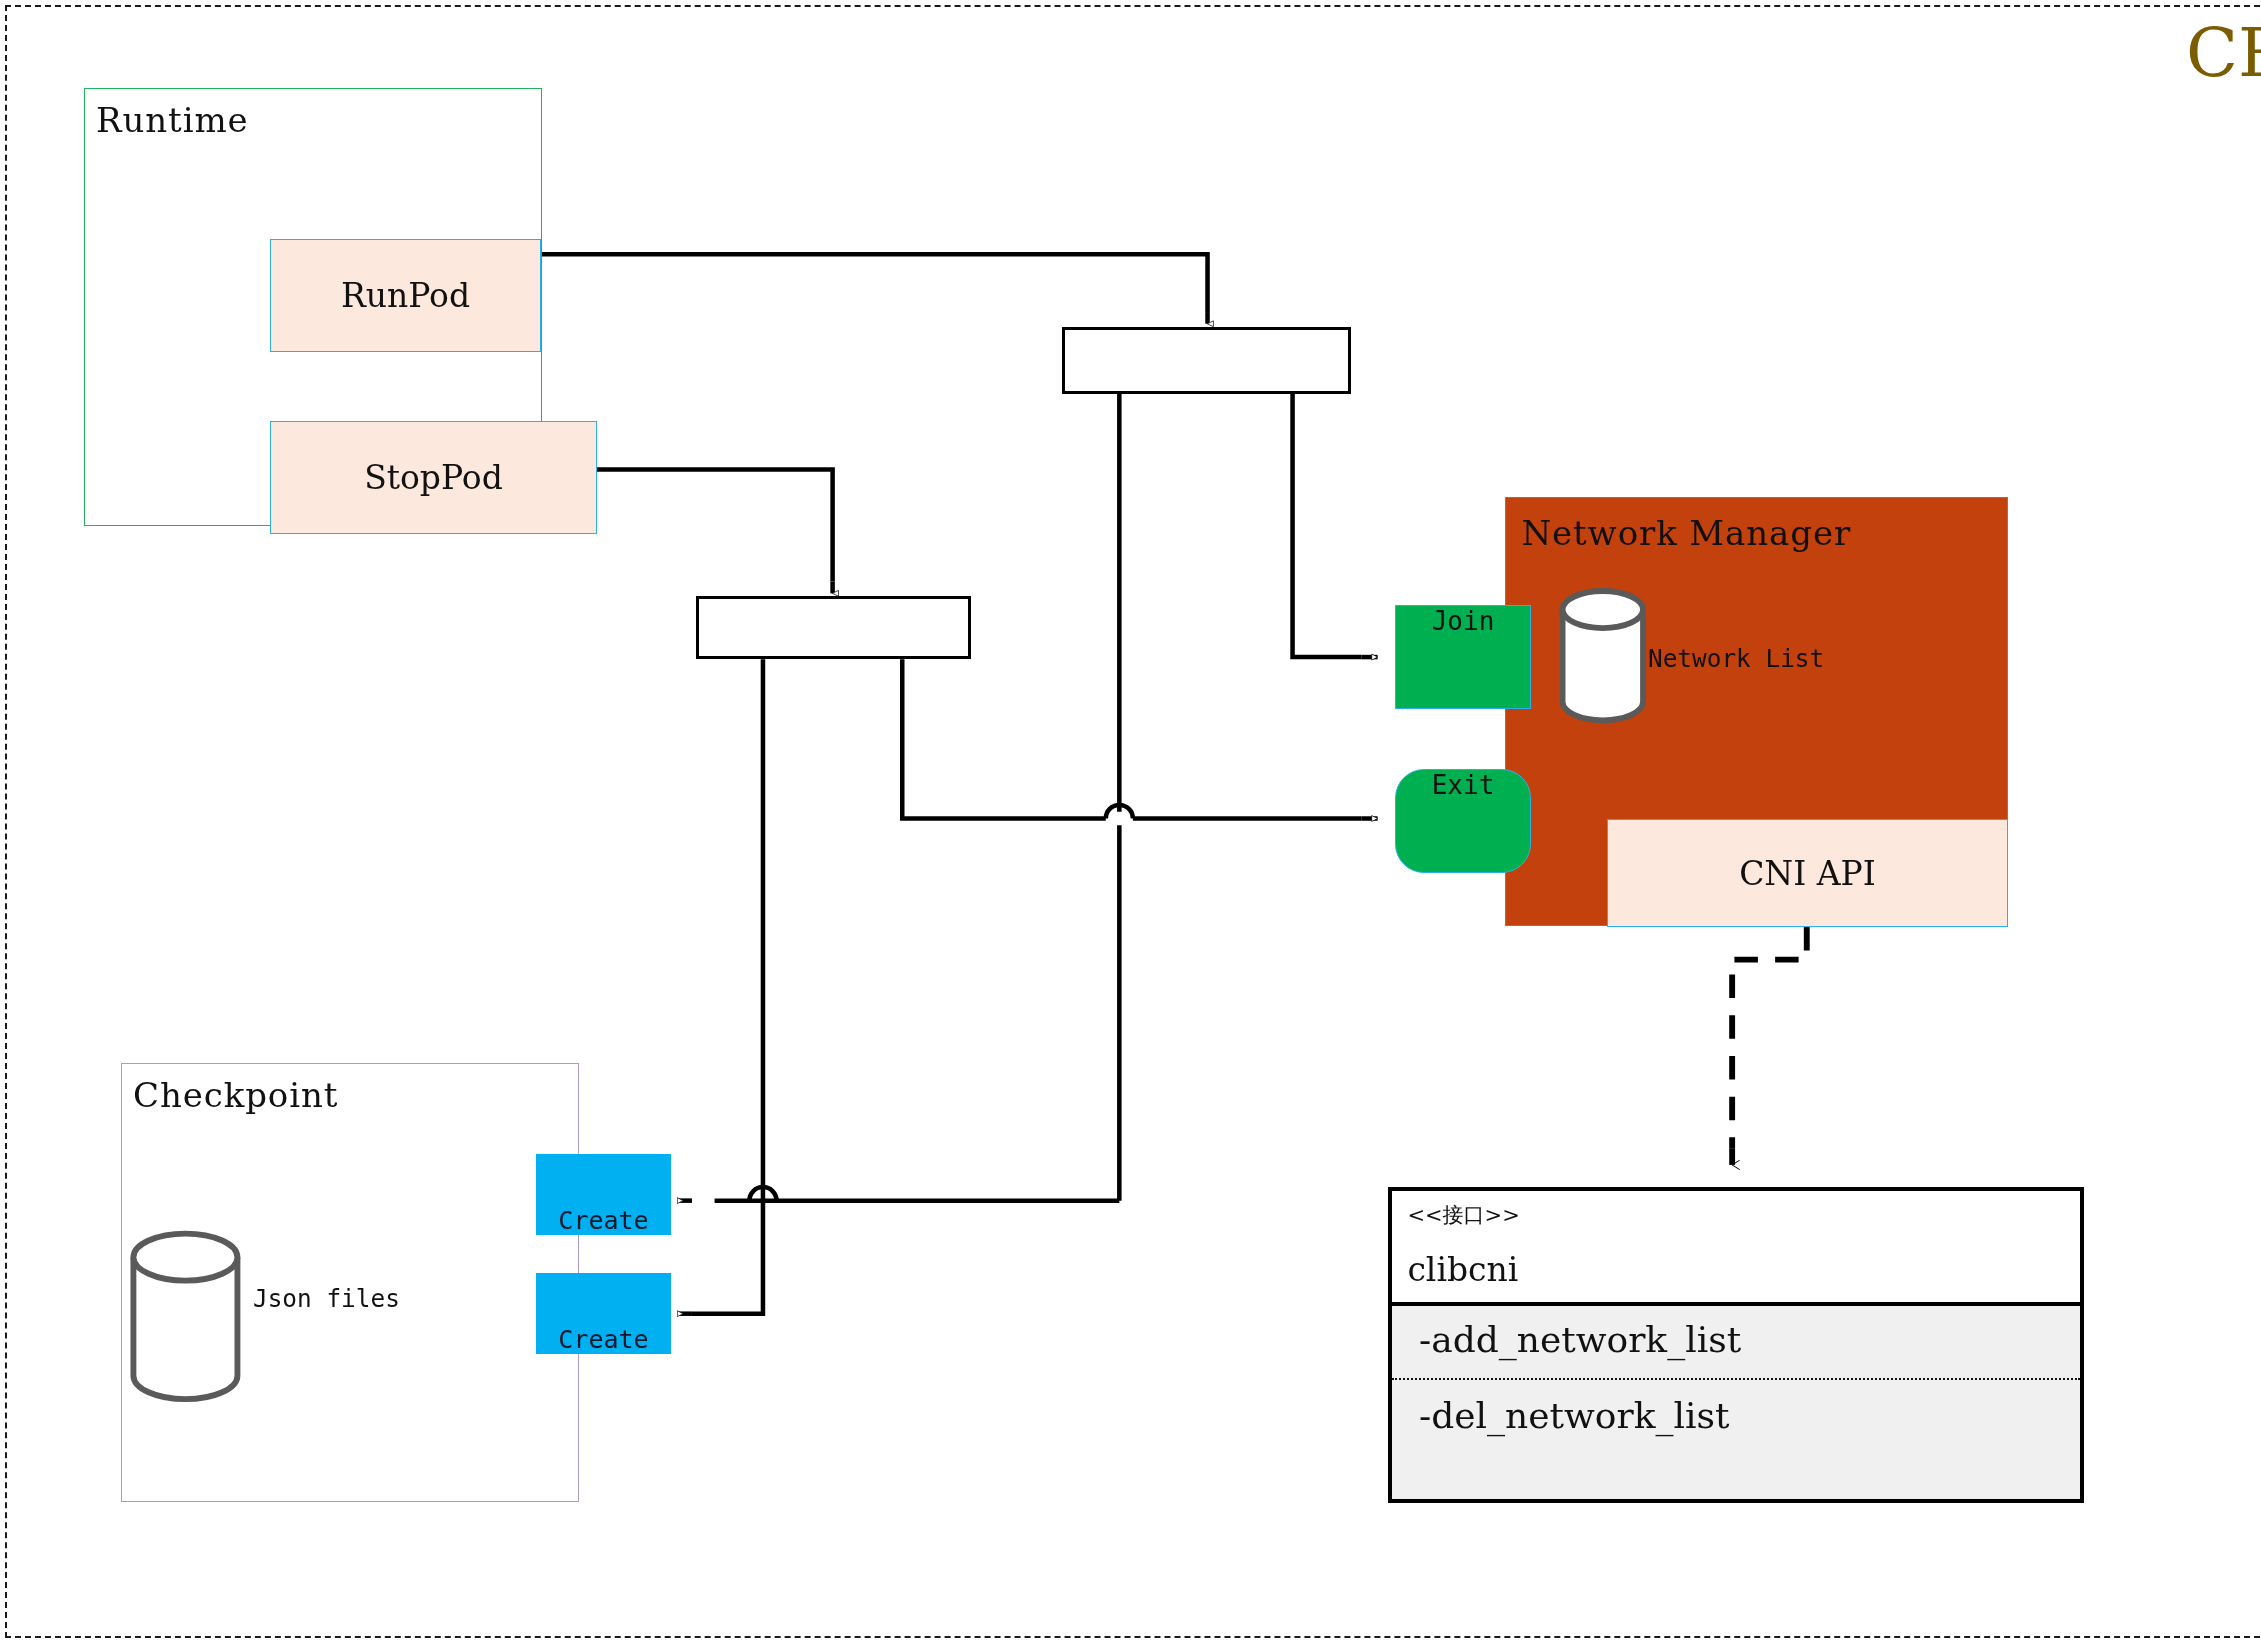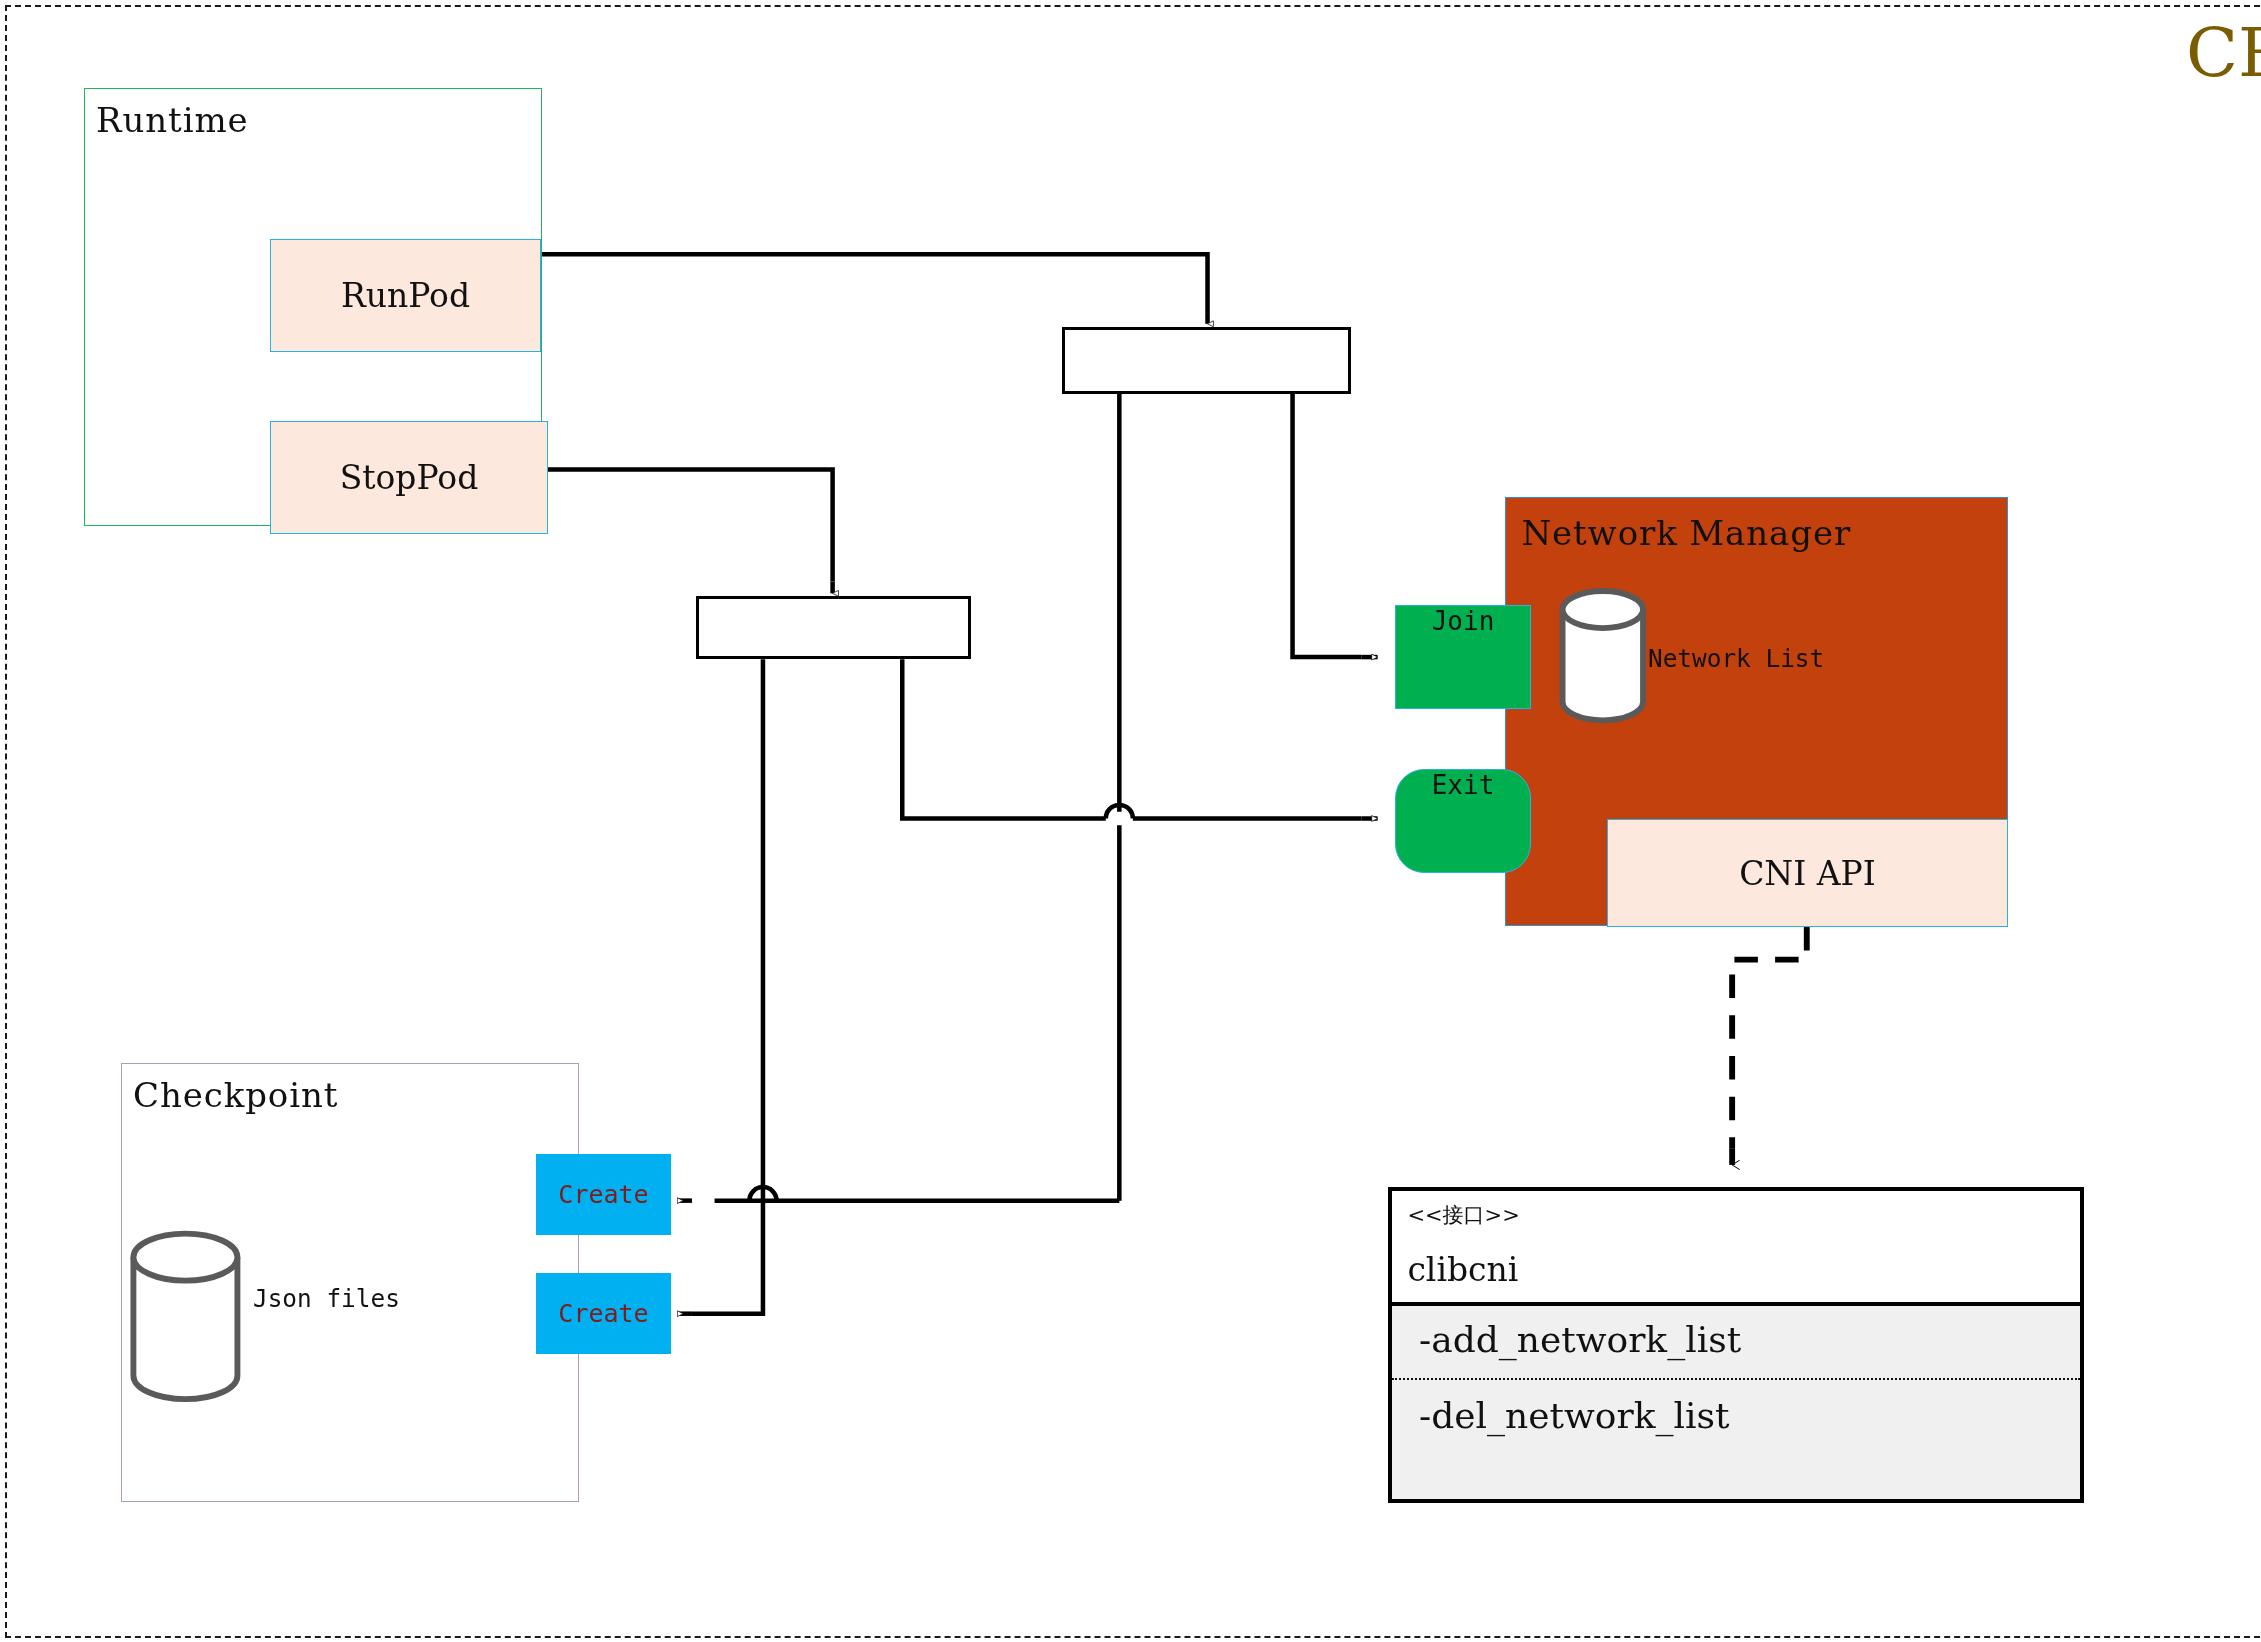"StopPod" #stoppod-box { width: 278px -> 327px }
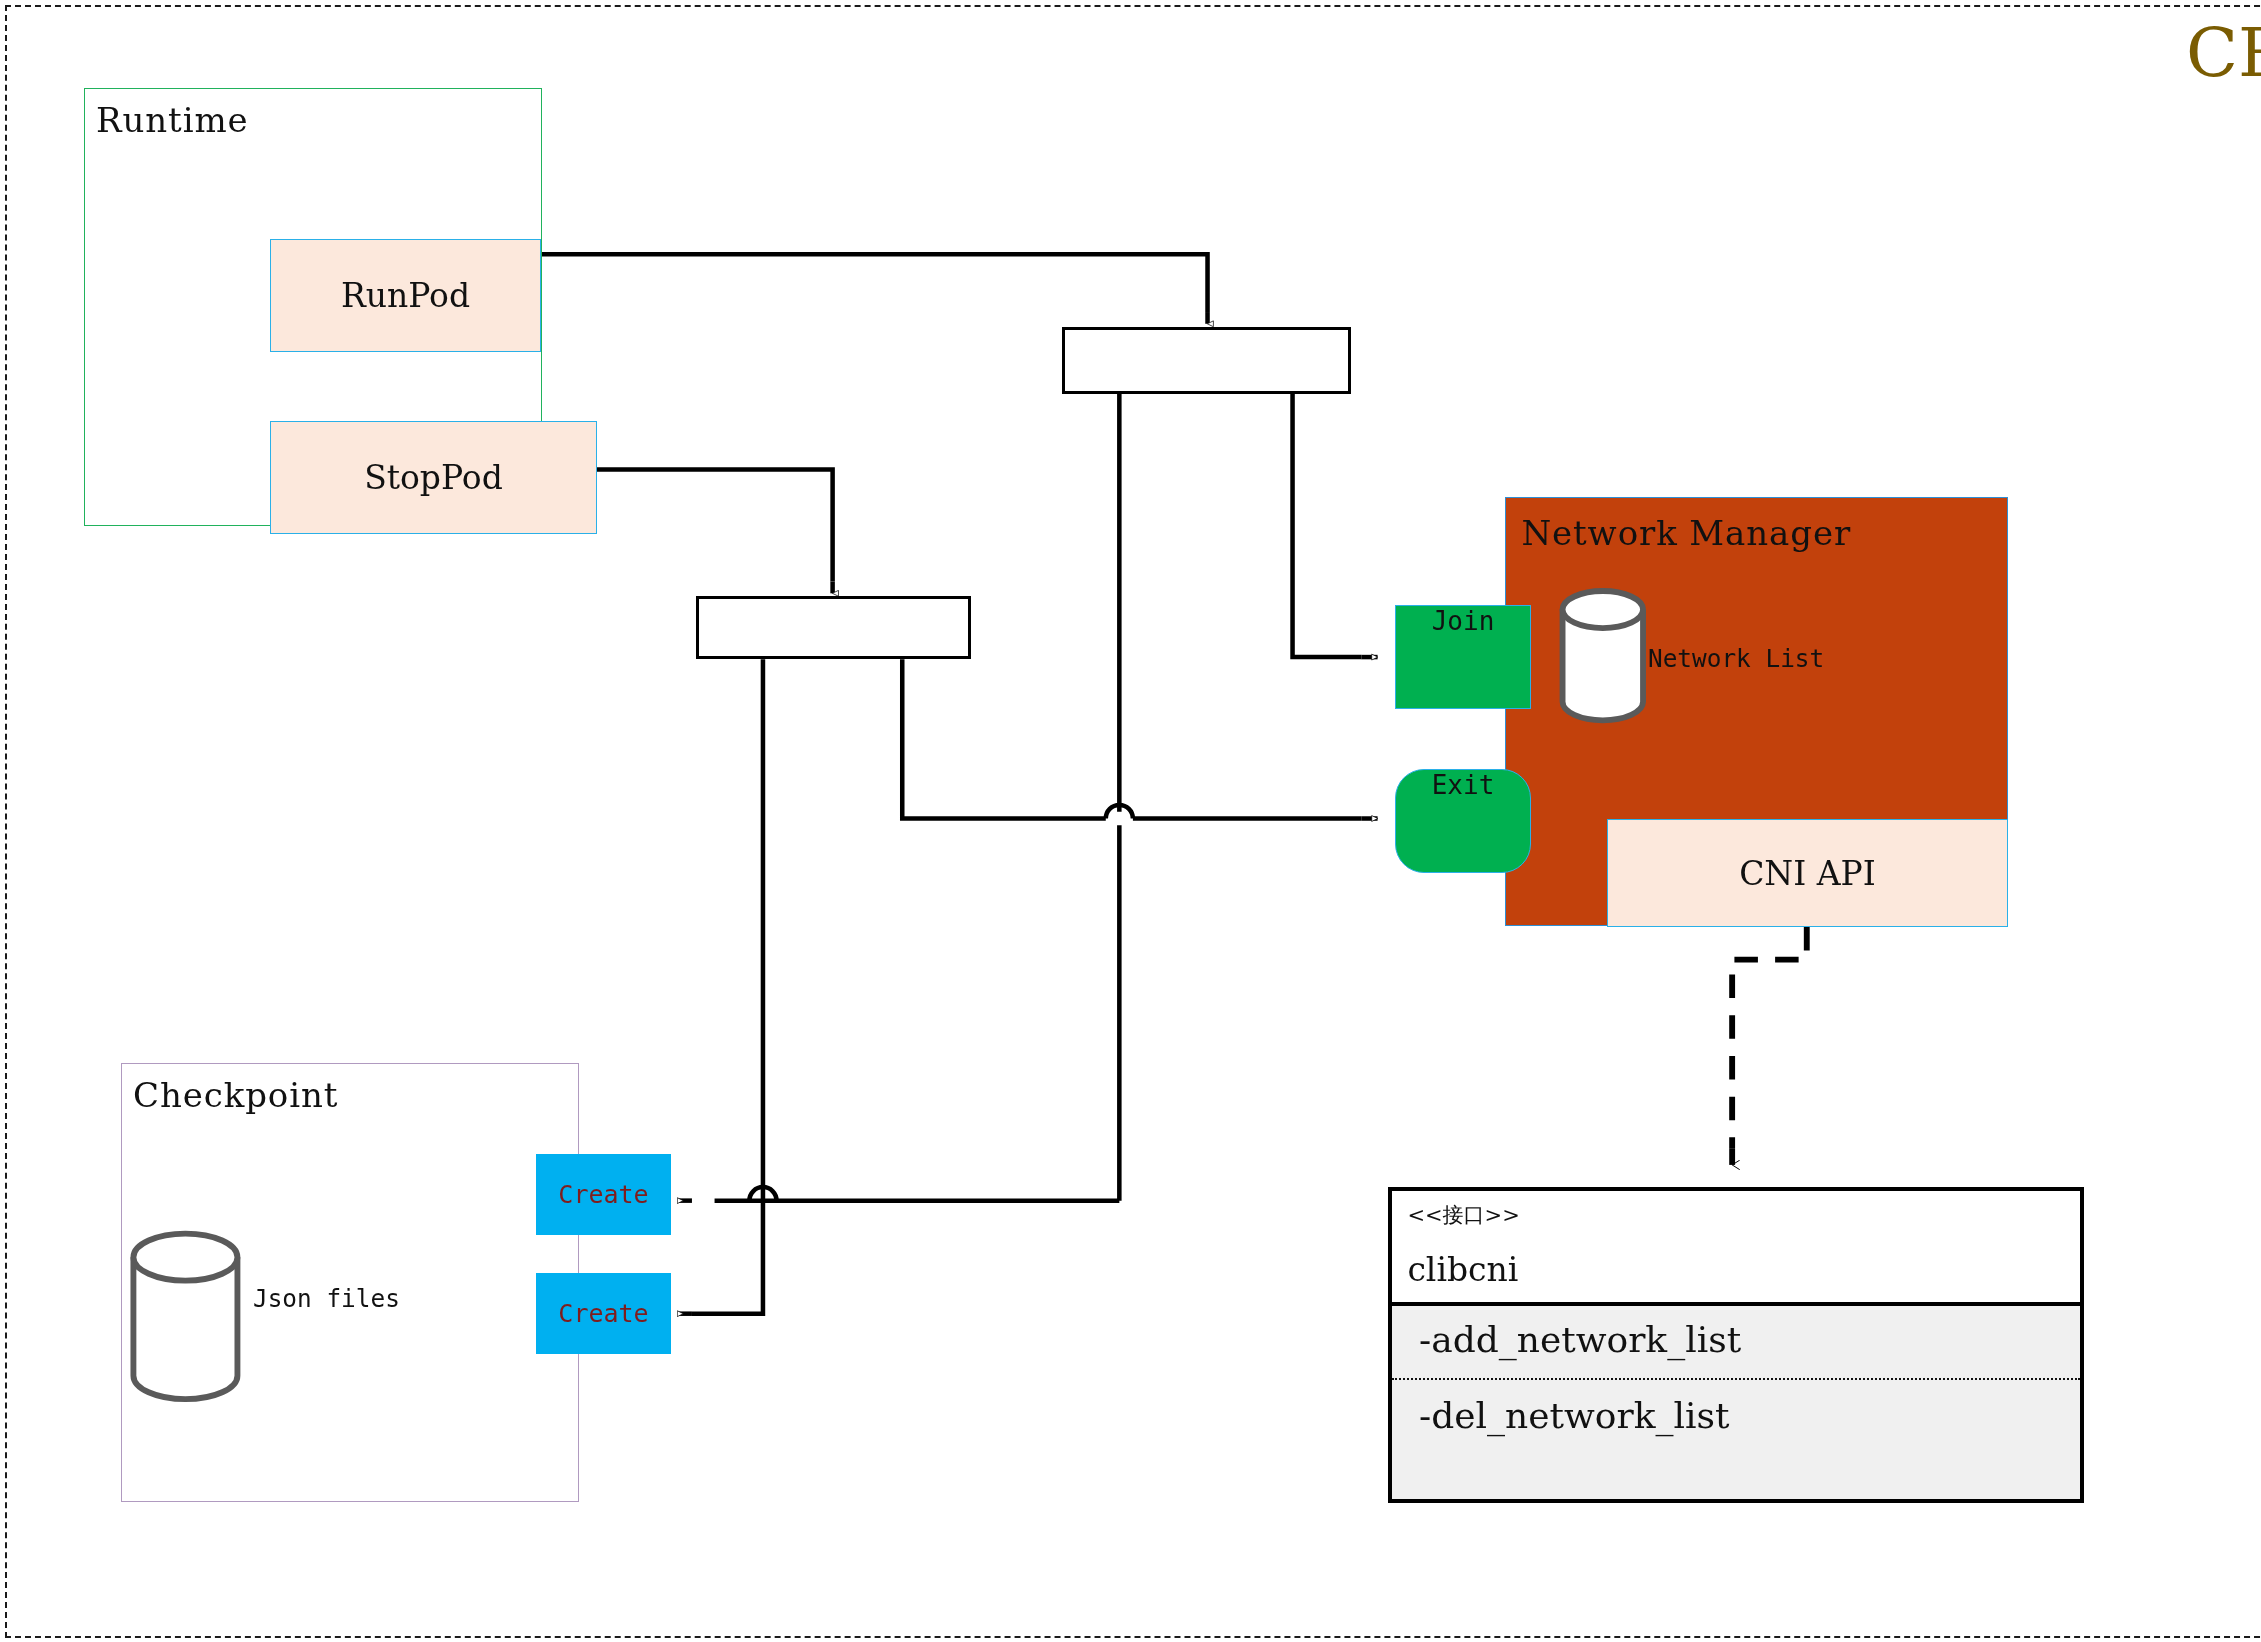"Create" .cyan-box { align-items: center -> flex-end; color: #7f1d1d -> #0f172a }
